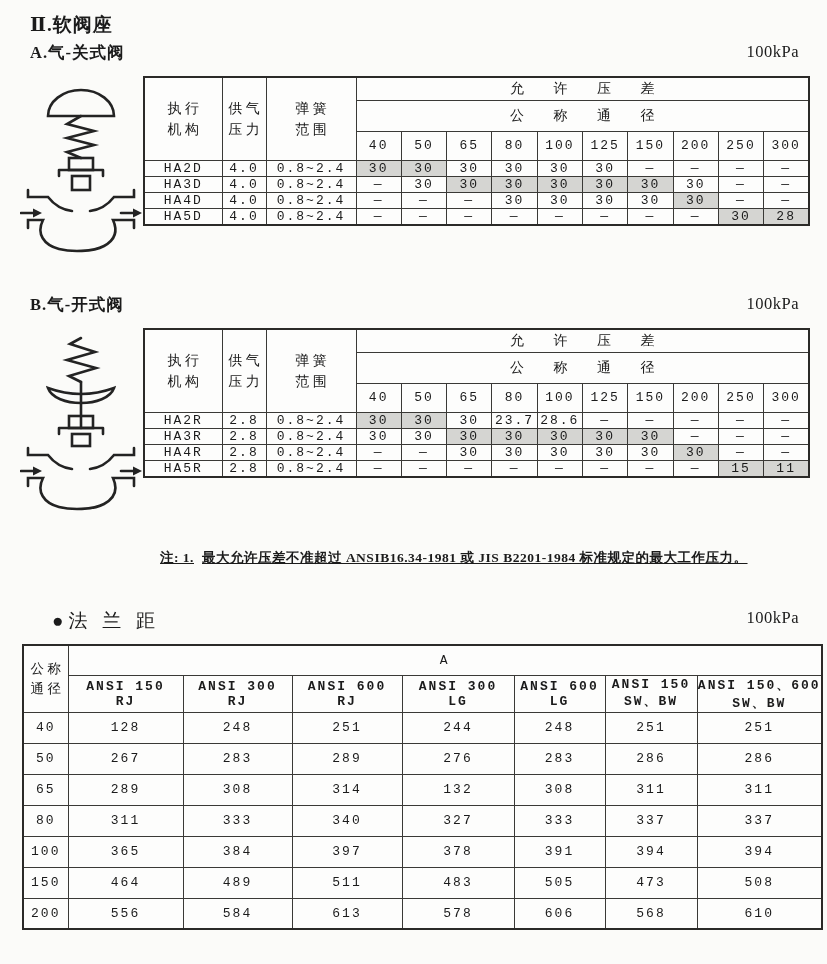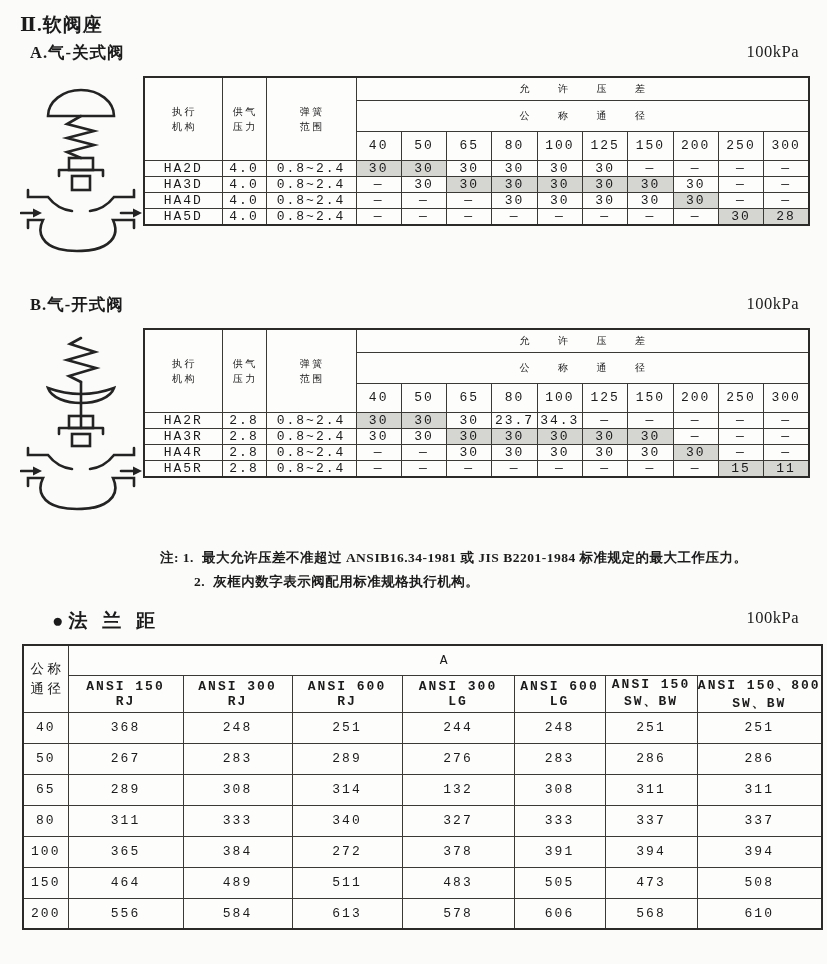"Ⅱ.软阀座" div.abs { left: 20px -> 30px }
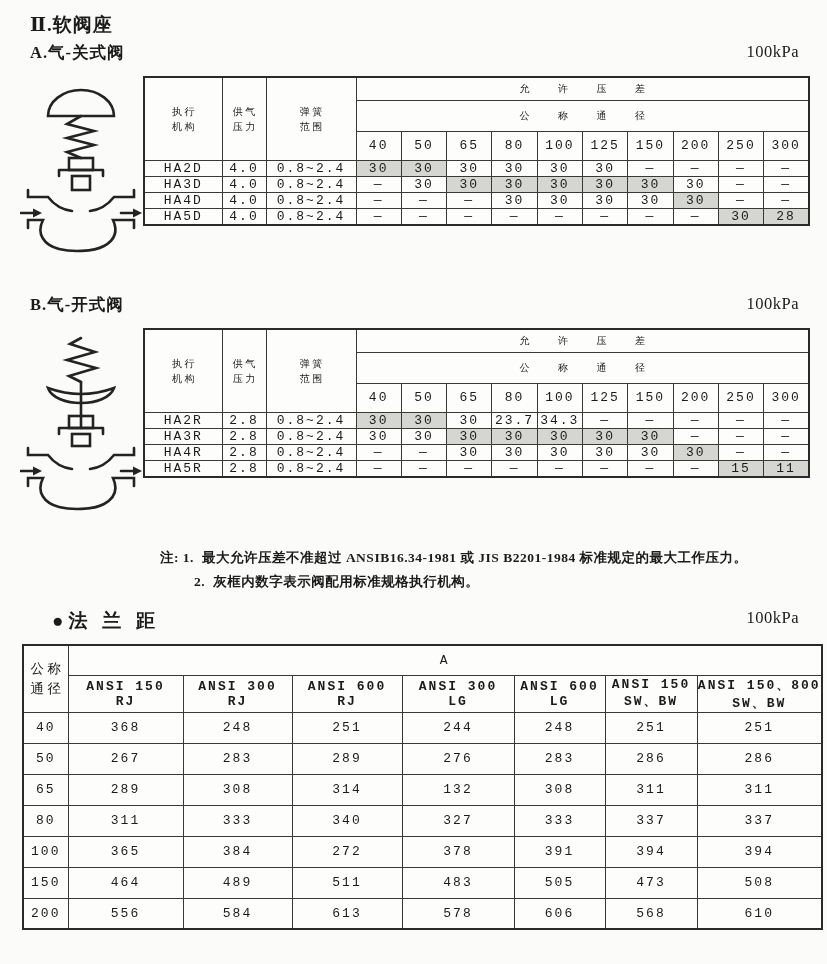"允 许 压 差" .chead { font-size: 10px -> 14px }
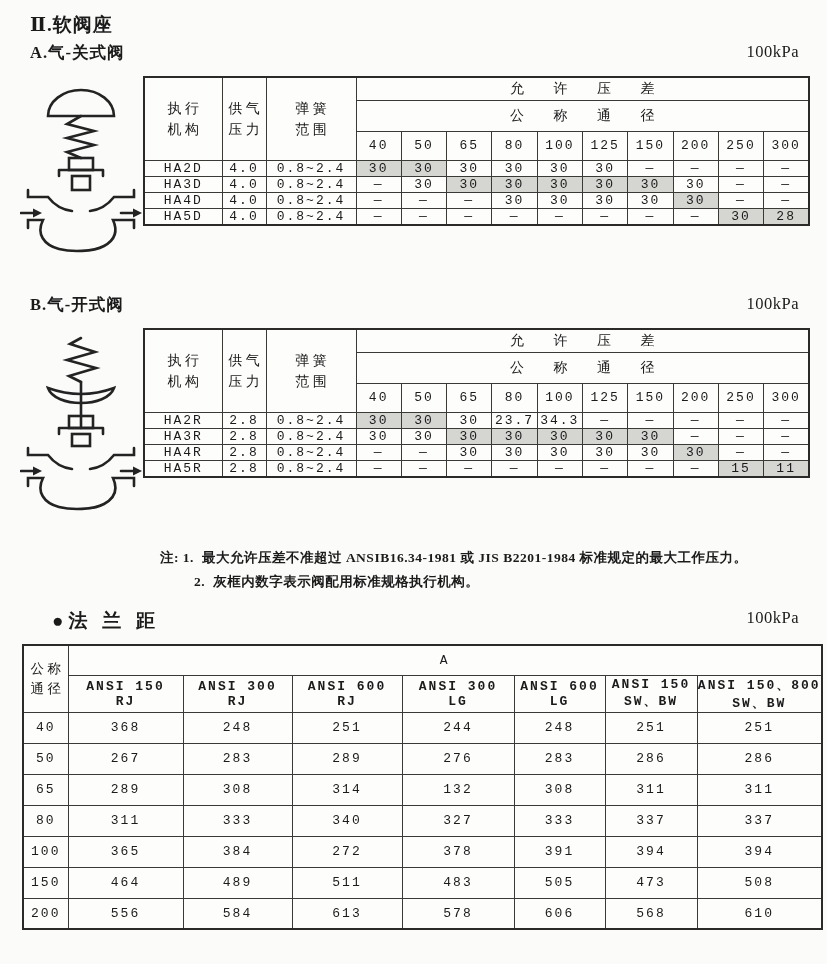"34.3" td.mono { text: 34.3 -> 28.6 }
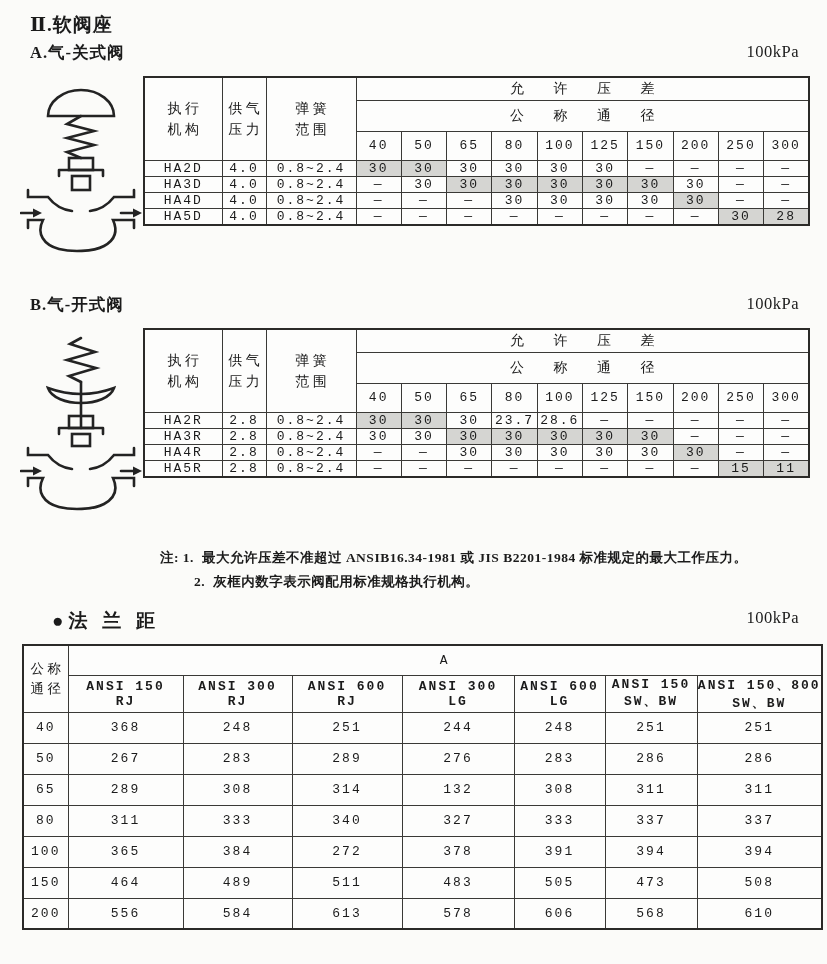"注: 1. 最大允许压差不准超过 ANSIB16.34-1981 或" .notes { text-decoration: none -> underline }
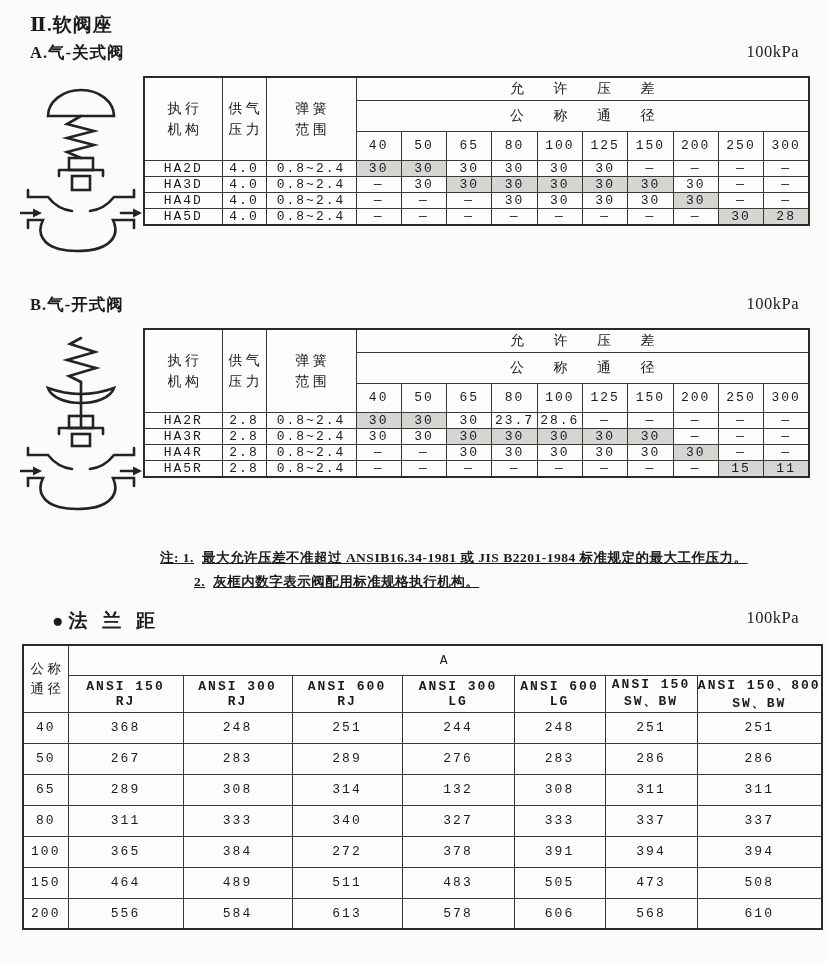"2. 灰框内数字表示阀配用标准规格执行机构。" div.note2 { html: <div> <span>2.</span><span>灰框内数字表示阀配用标准规格执行机构。</span> </div> -> none }
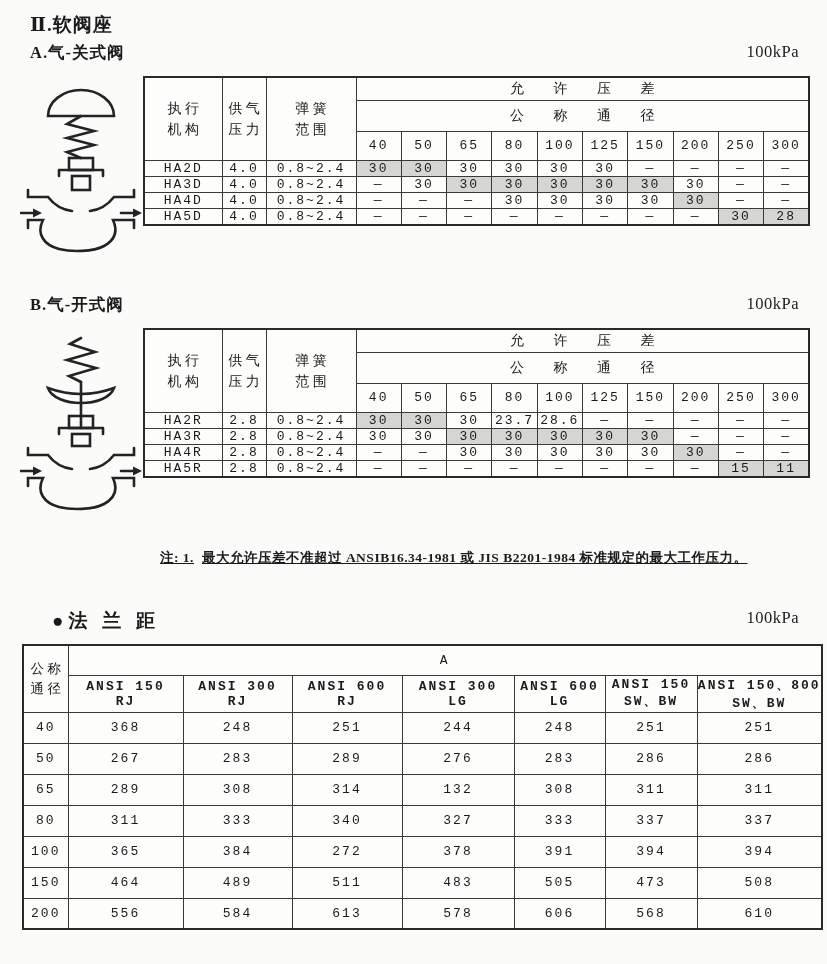"●法 兰 距" .h-round { font-weight: bold -> normal }
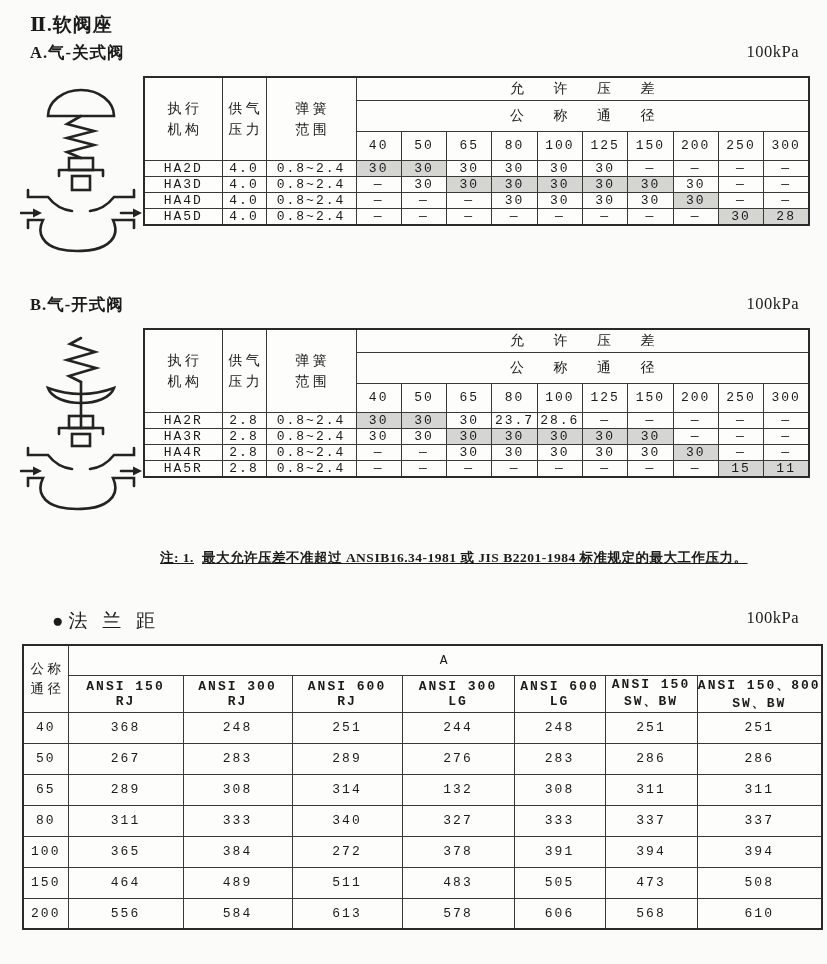"ANSI 150、800" td.mono { text: 800 -> 600 }
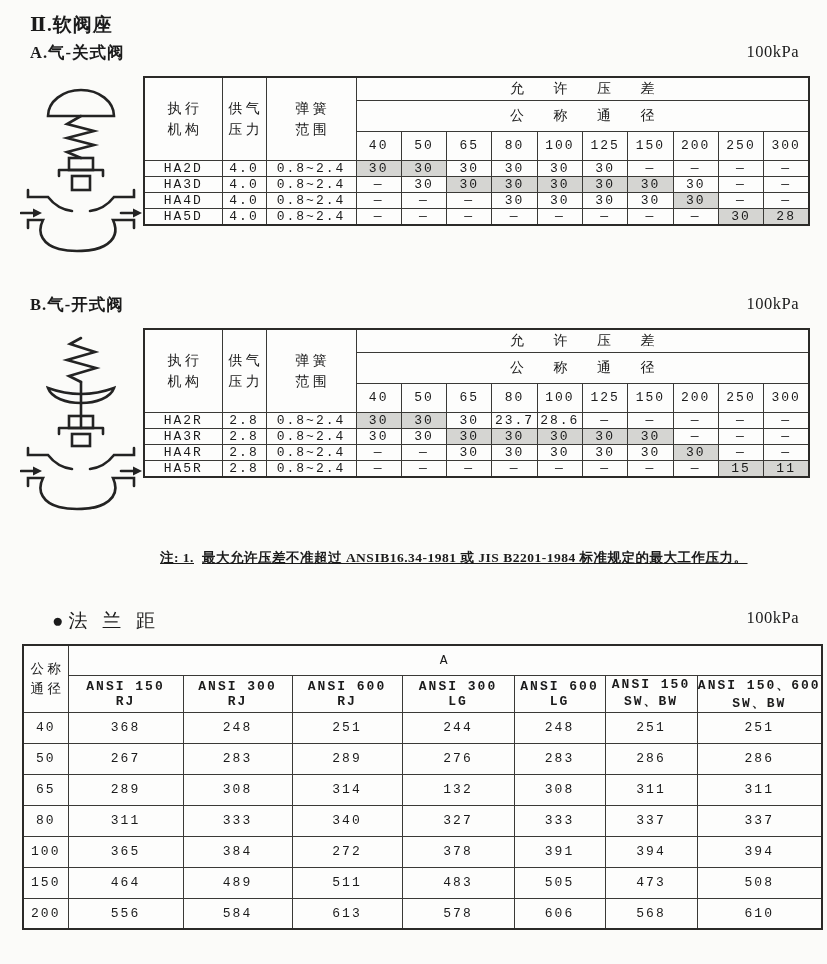"368" td.mono { text: 368 -> 128 }
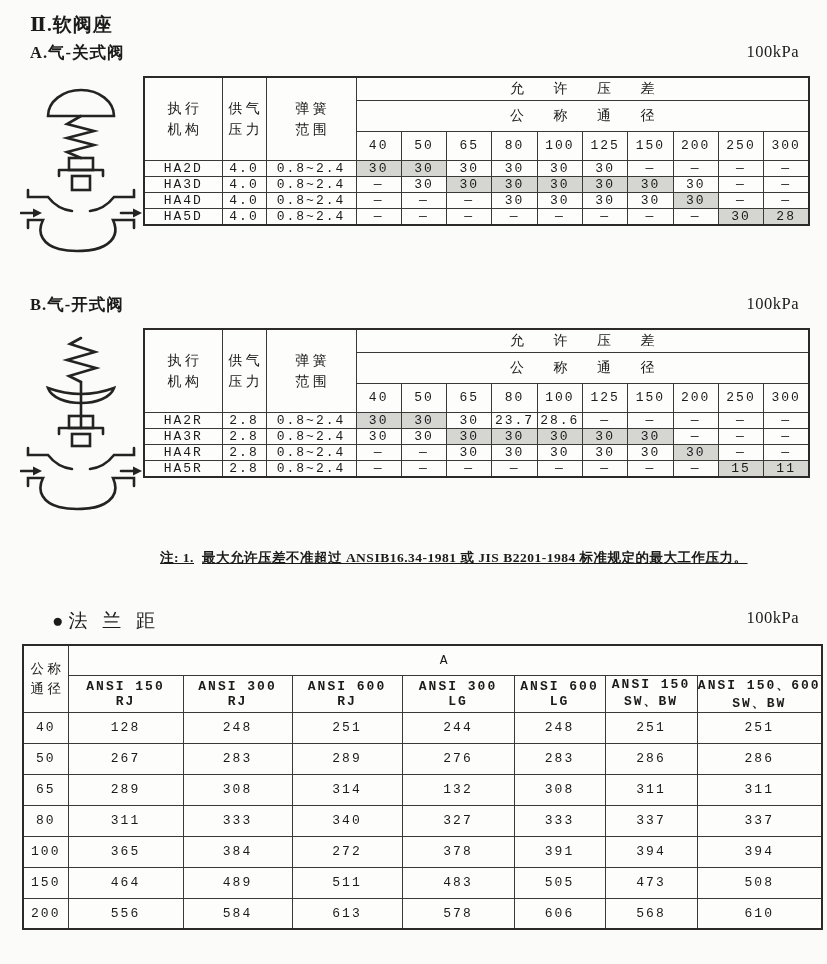"272" td.mono { text: 272 -> 397 }
